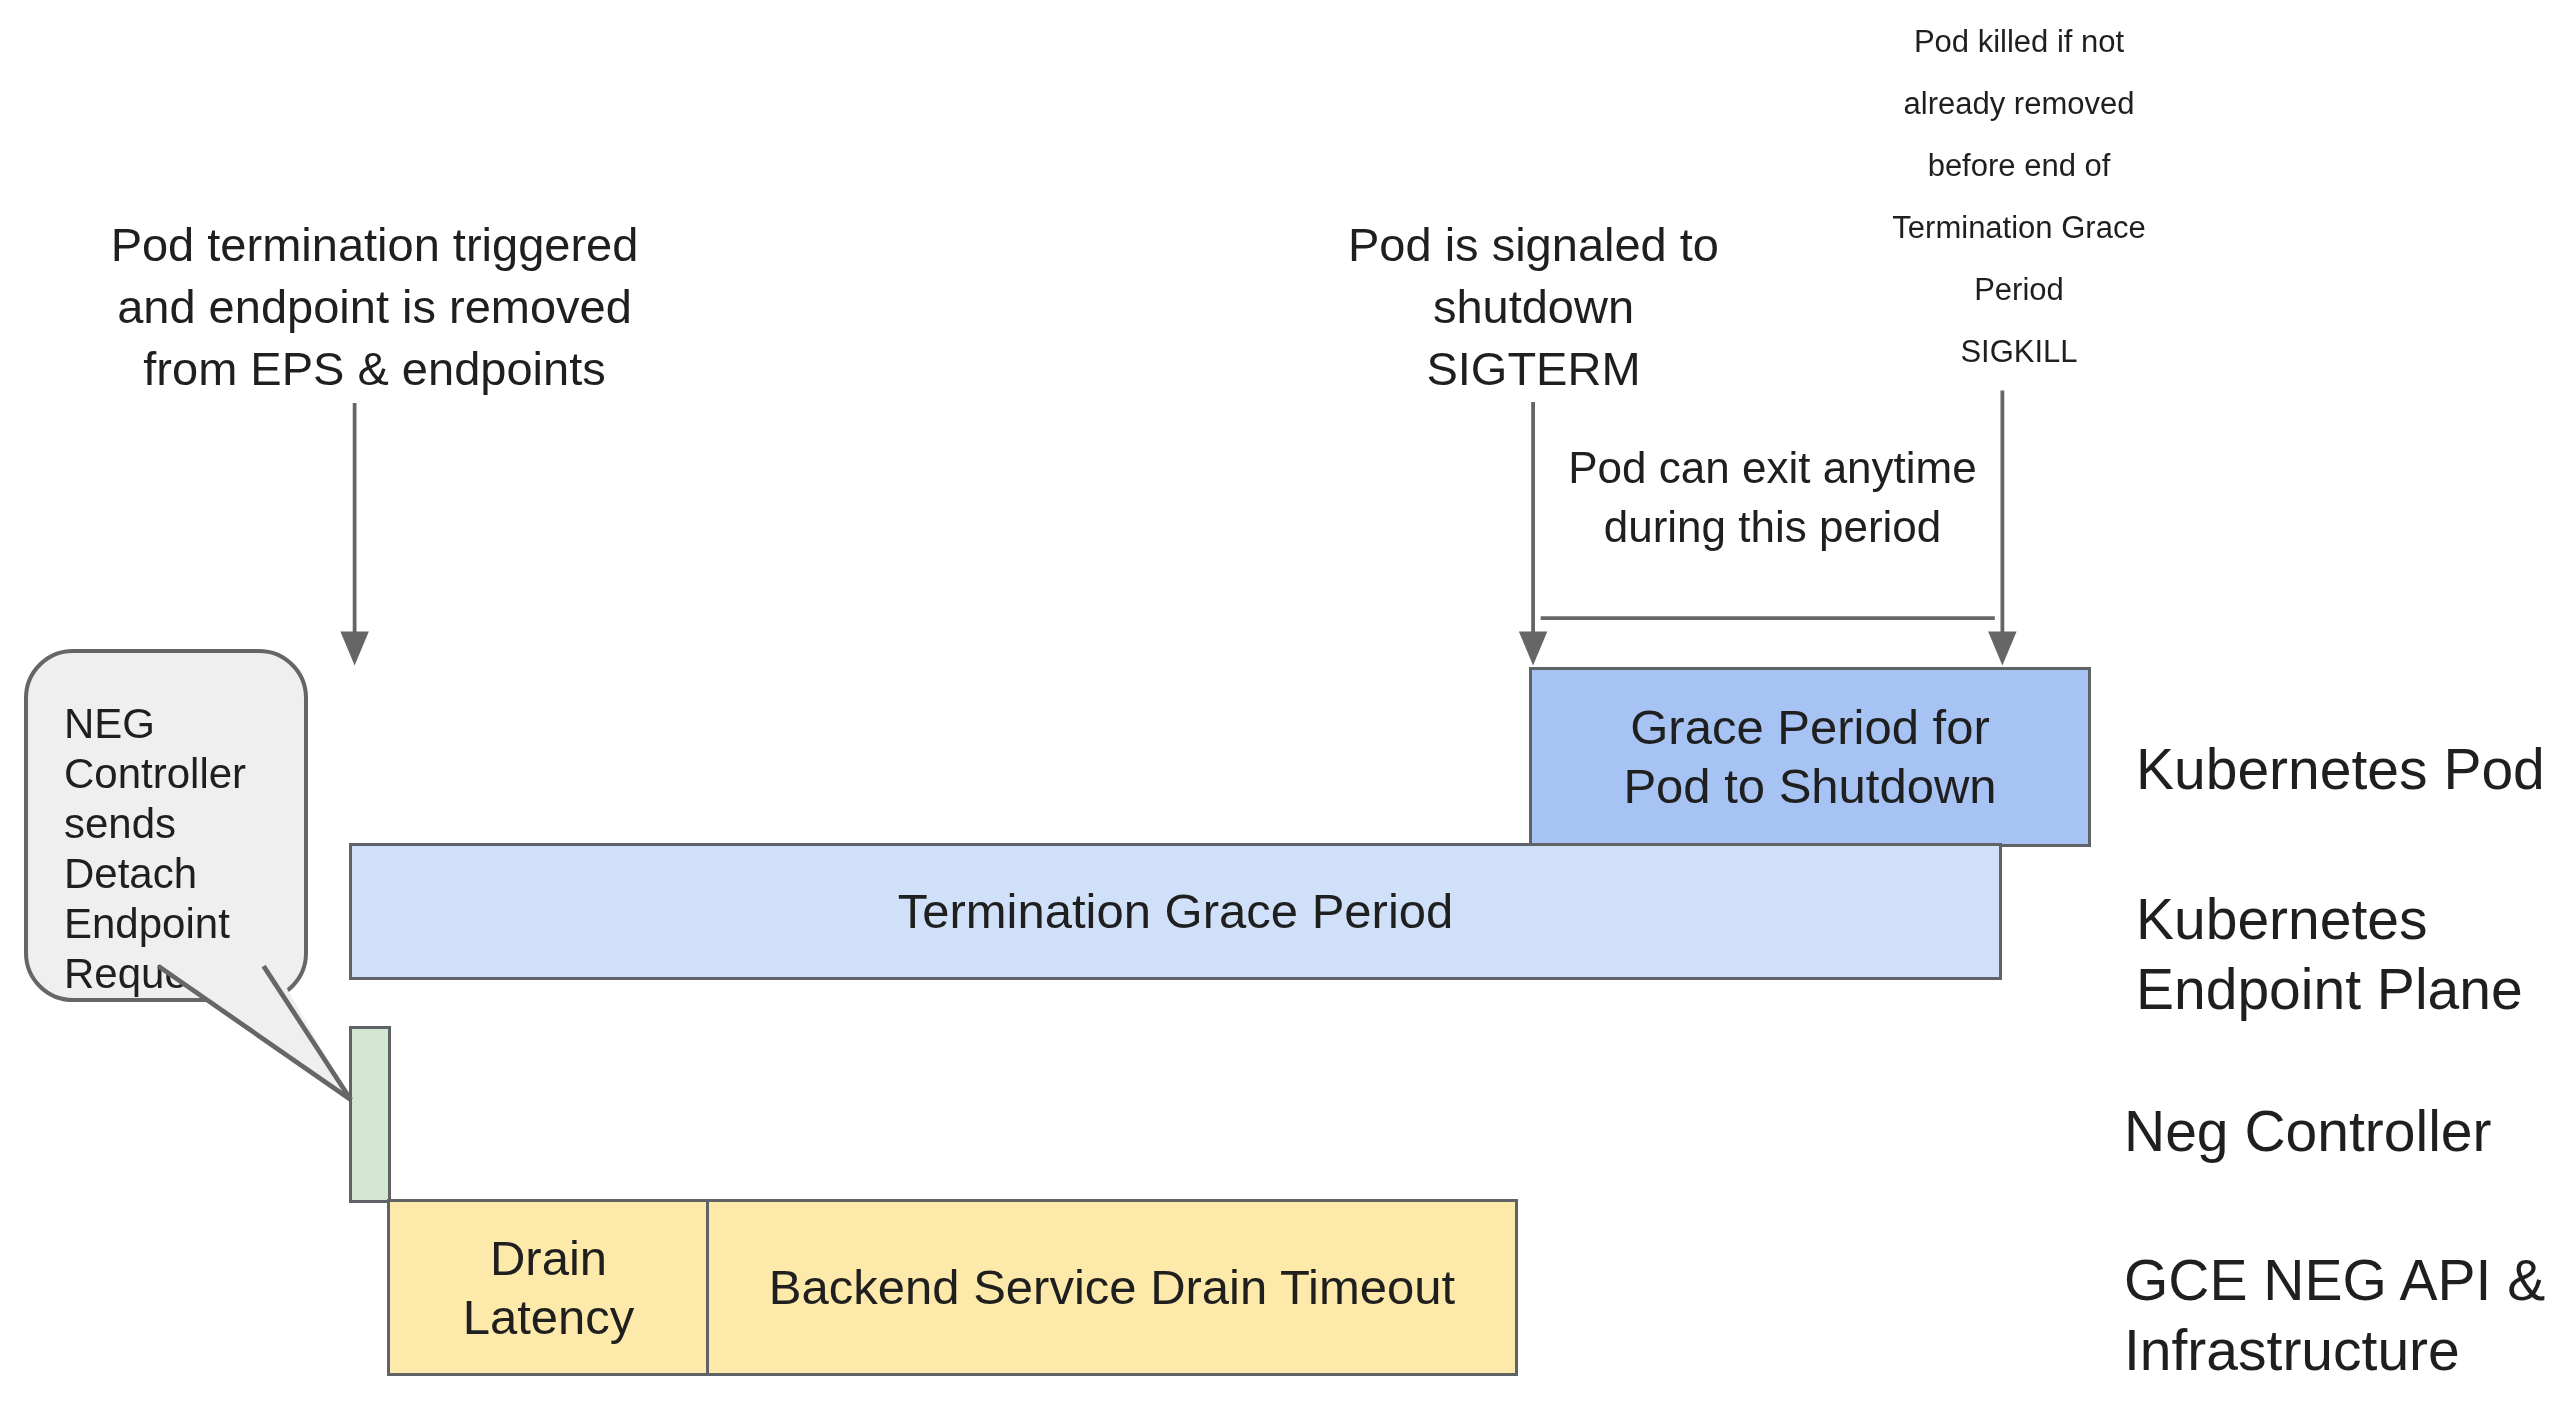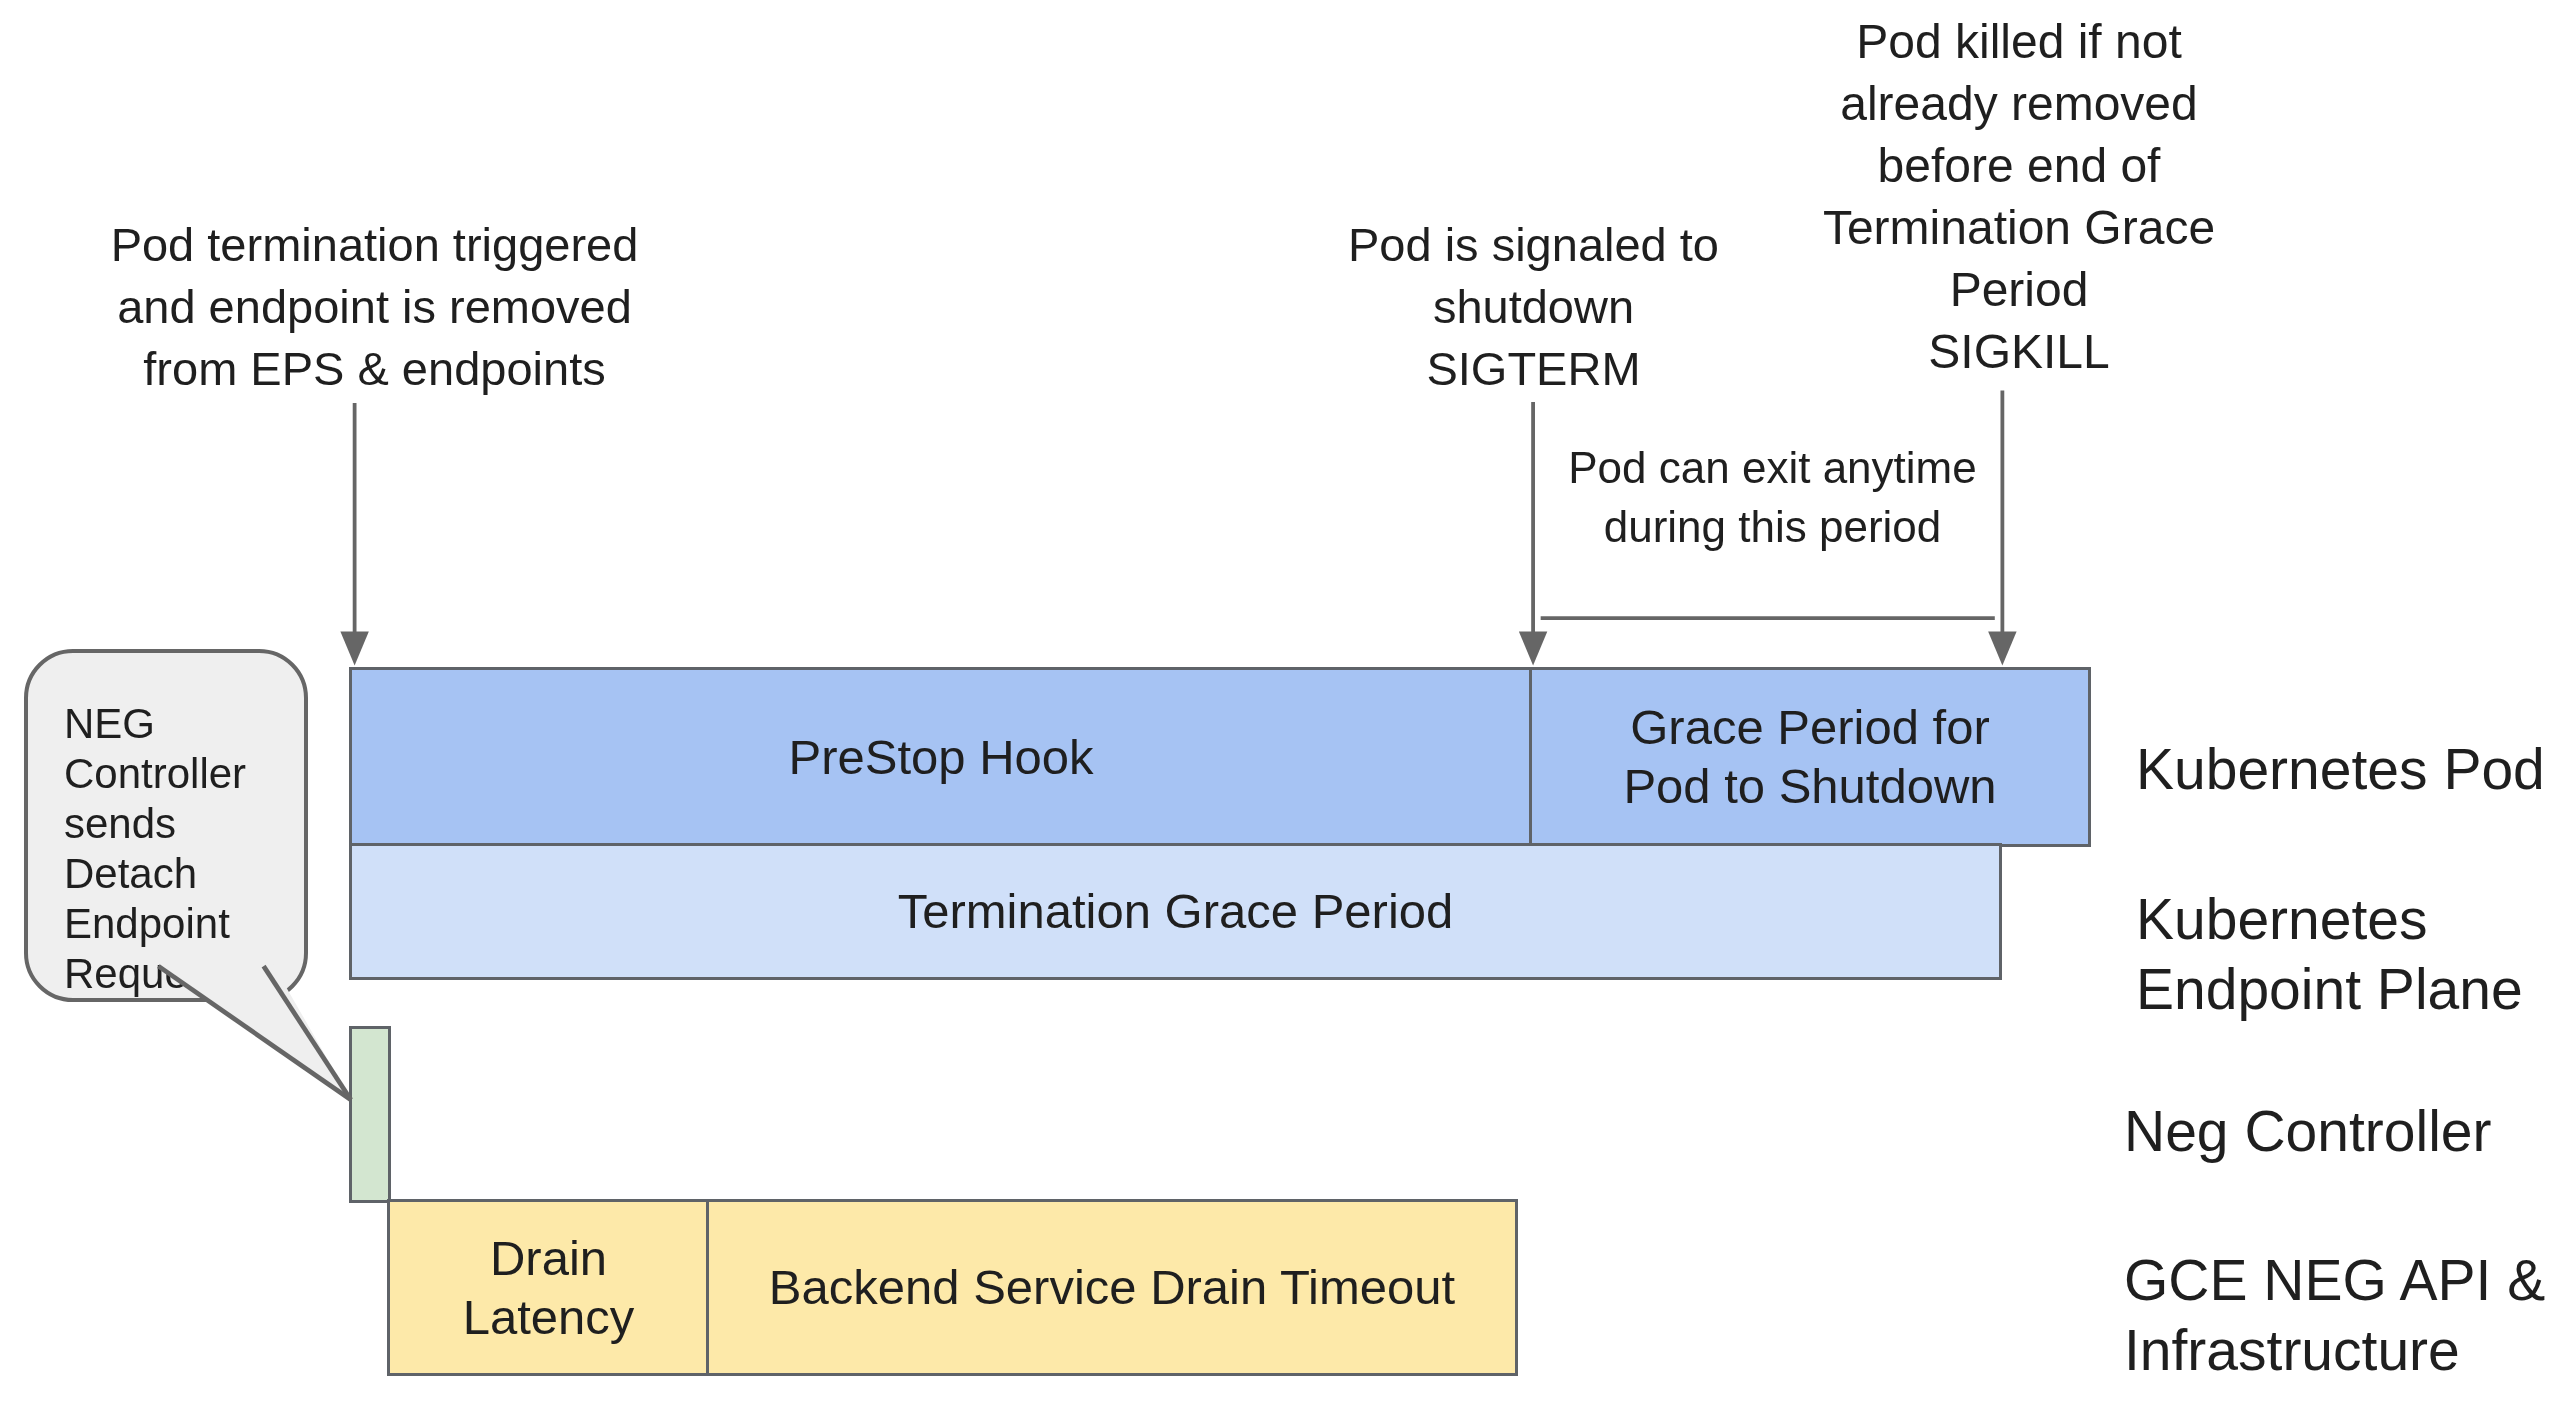"Pod killed if not" #ann-sigkill { font-size: 48px -> 31px }
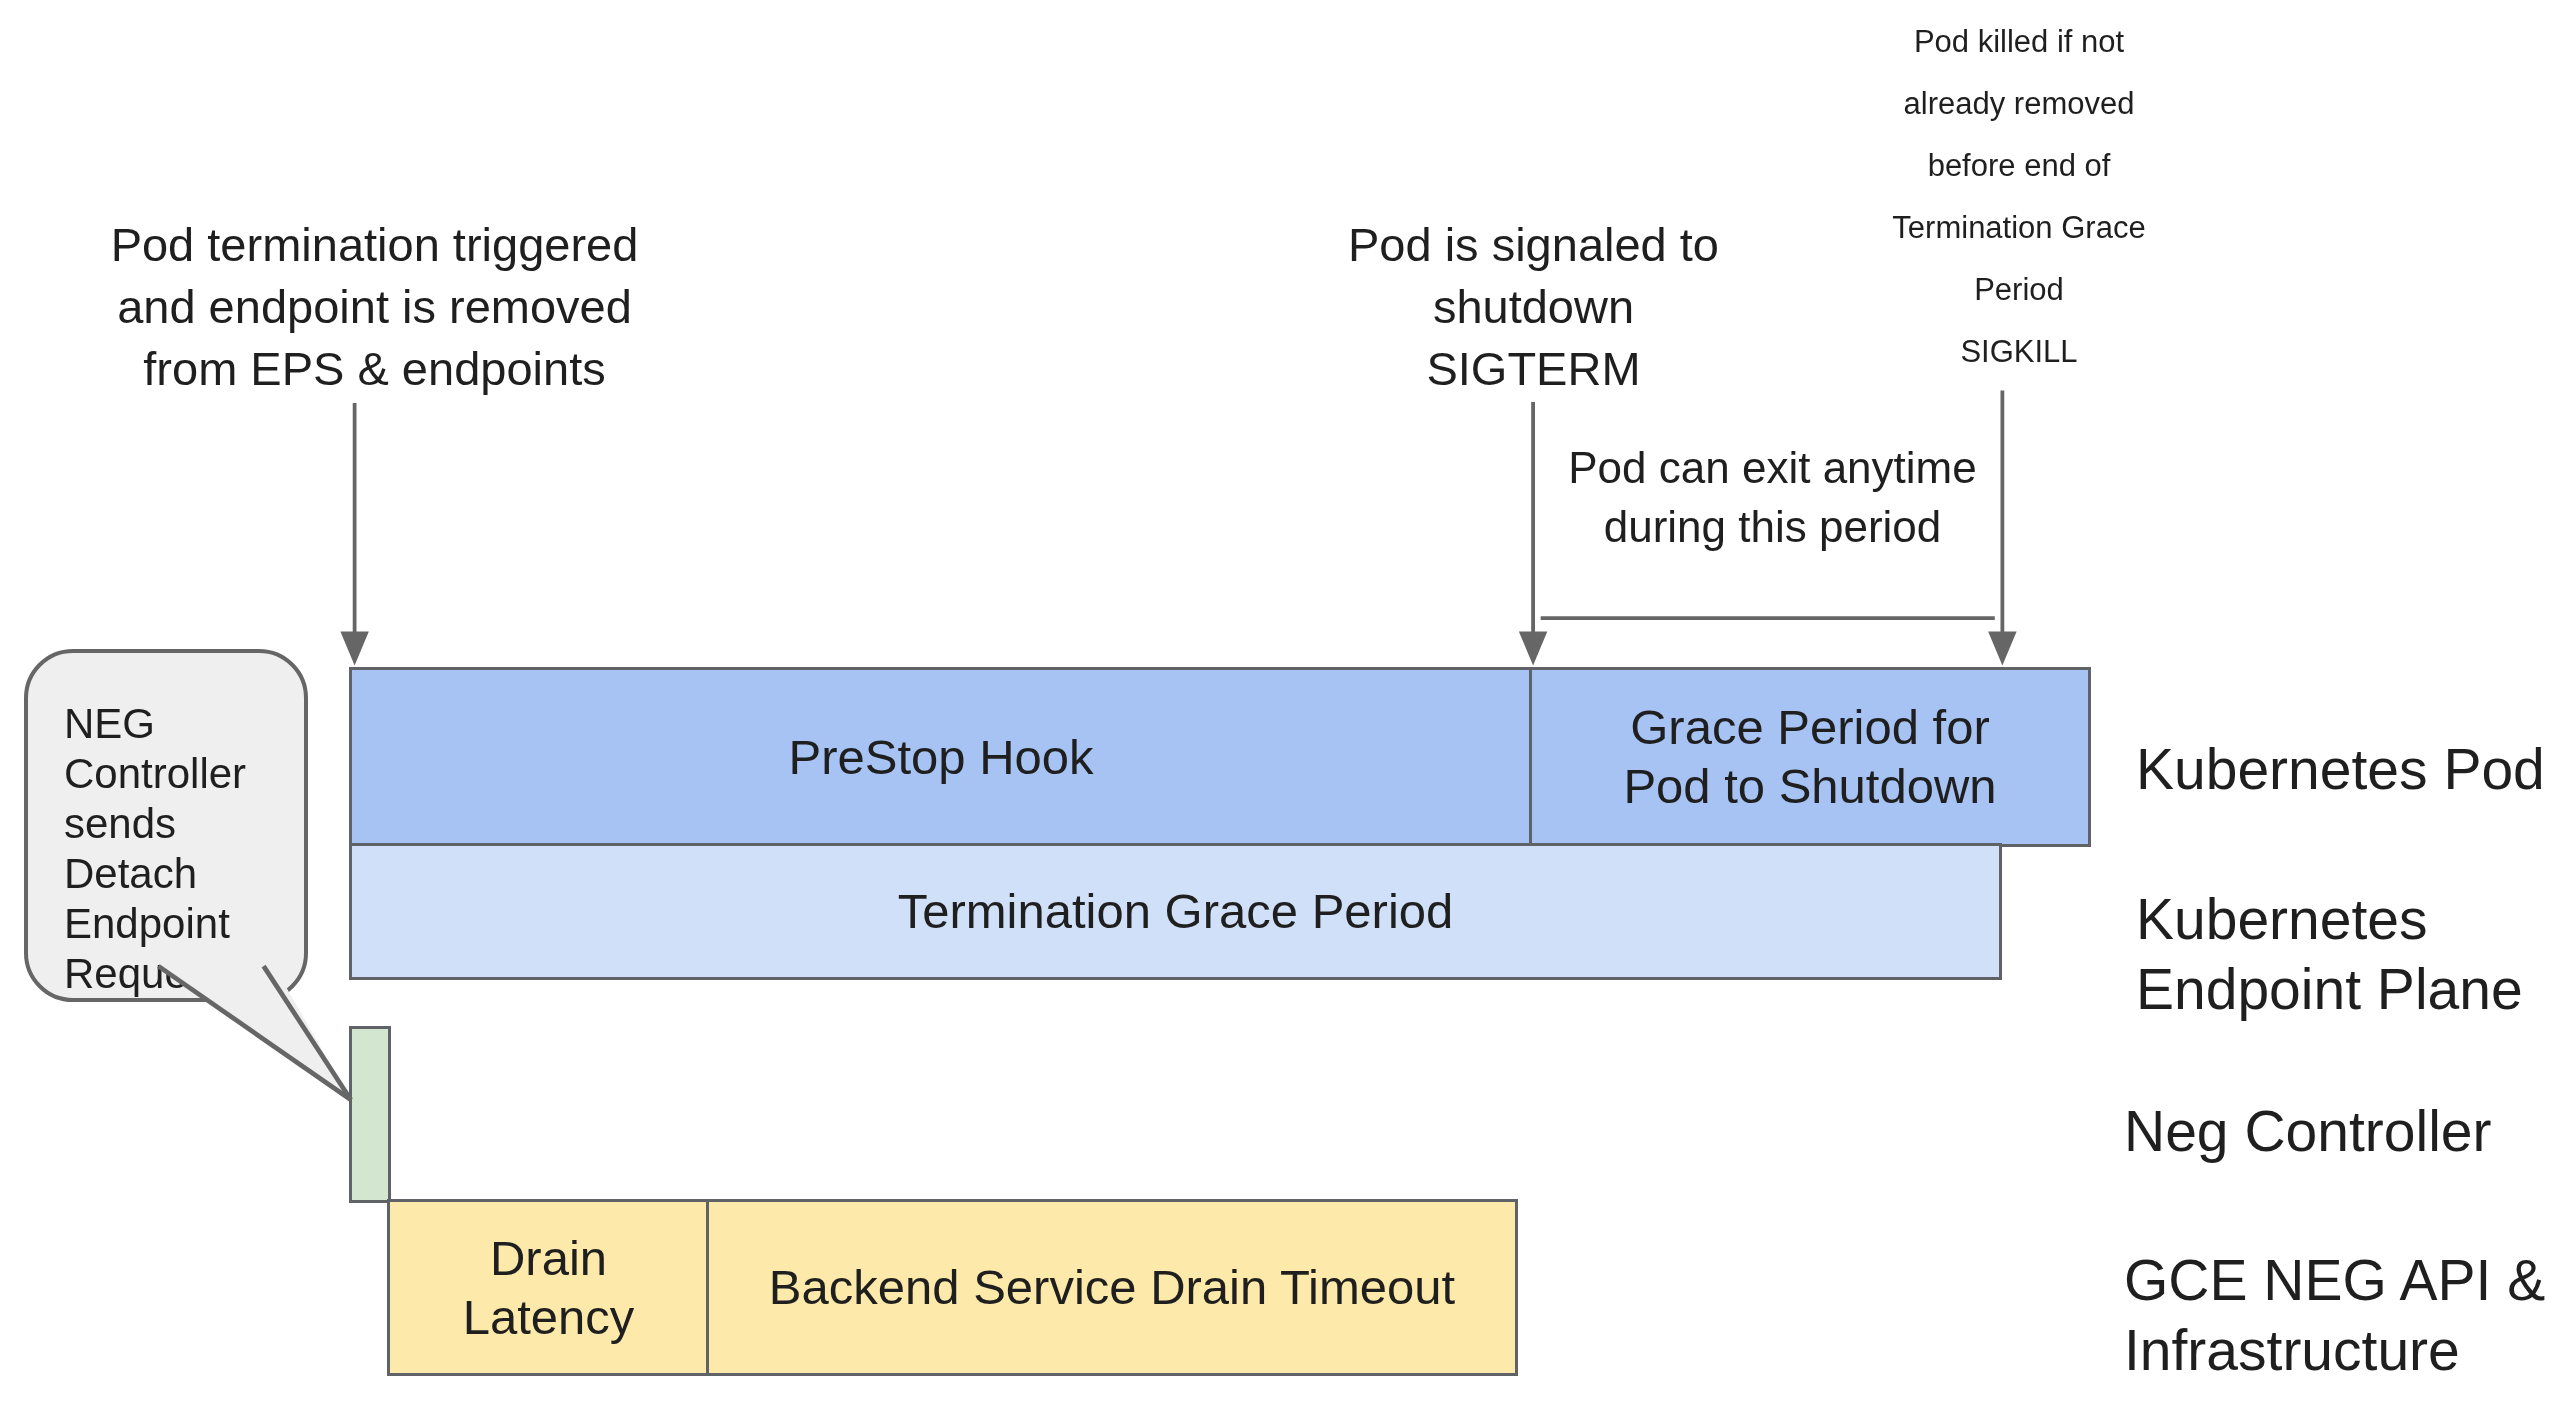"PreStop Hook" div.bar { html: <div> <span>PreStop Hook</span> </div> -> none }
